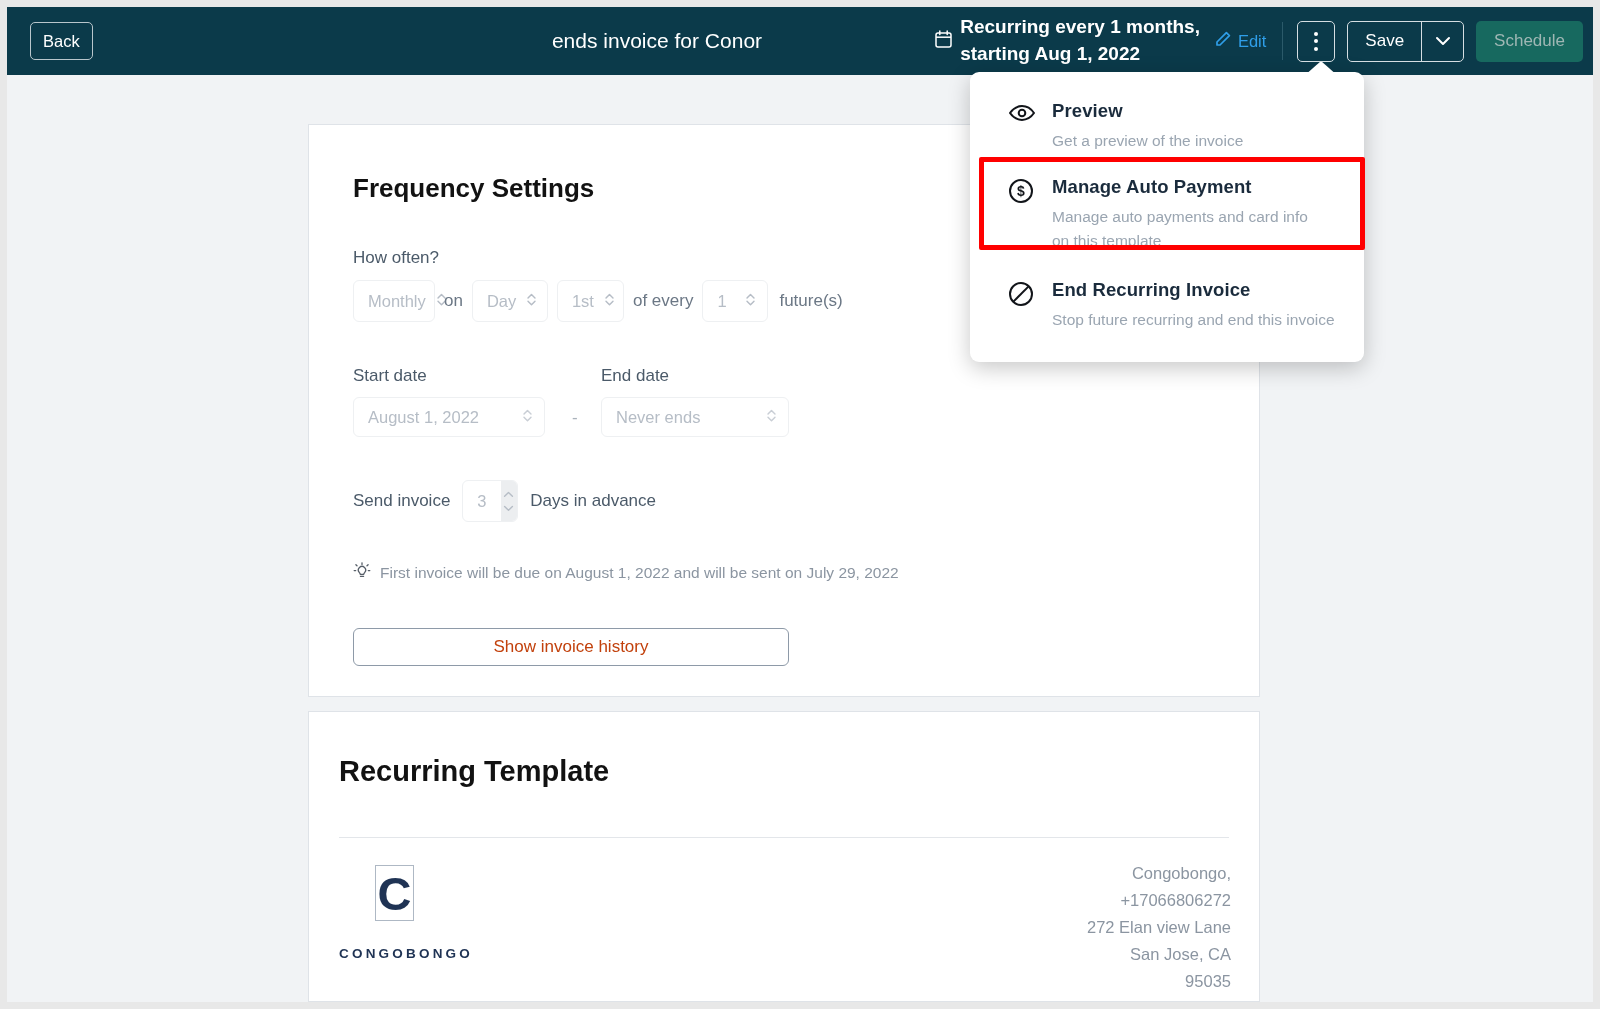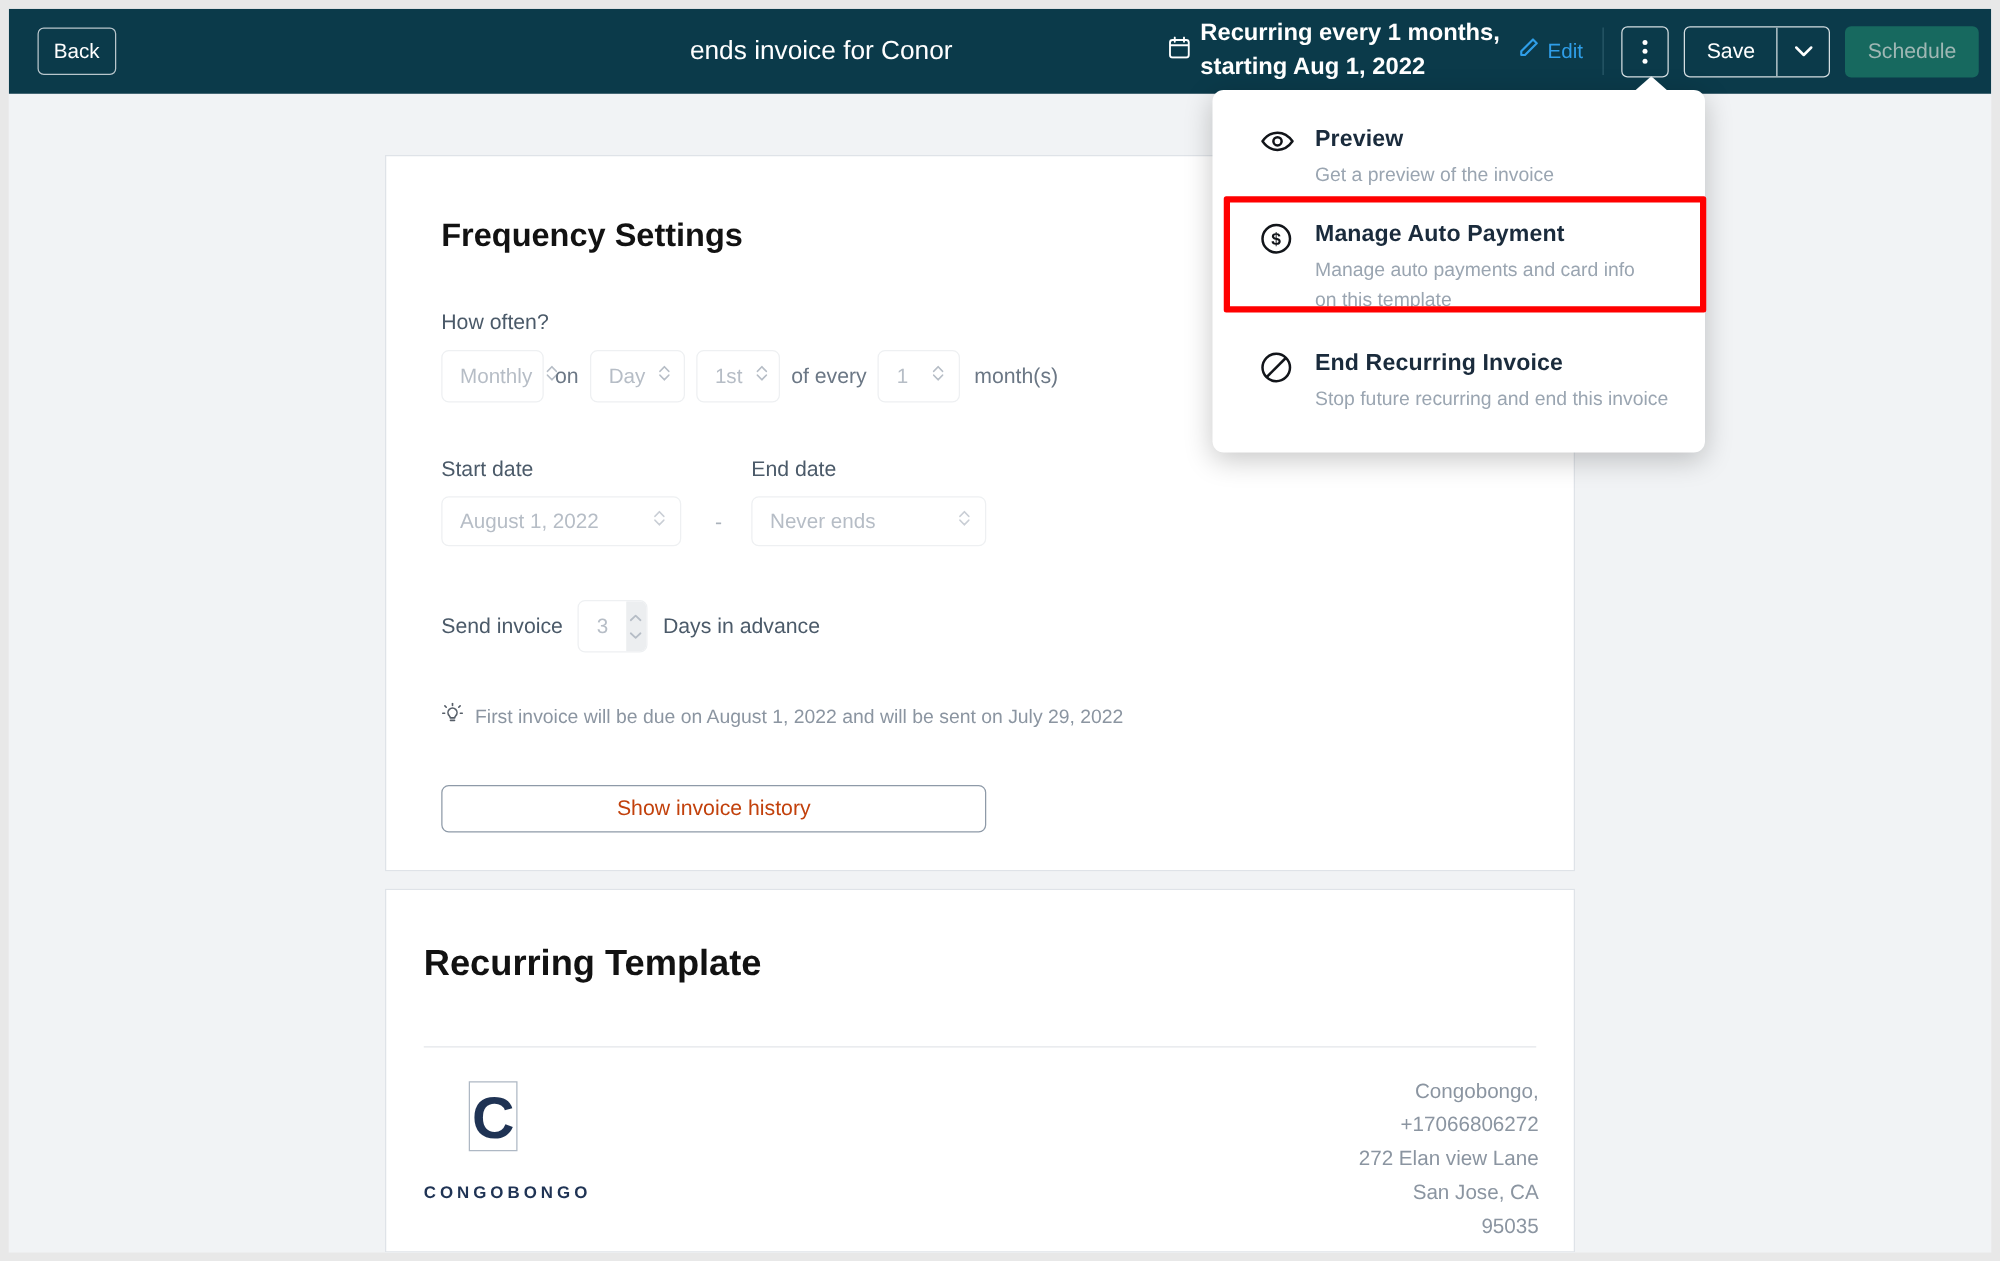"month(s)" span.lbl-muted { text: month -> future }
